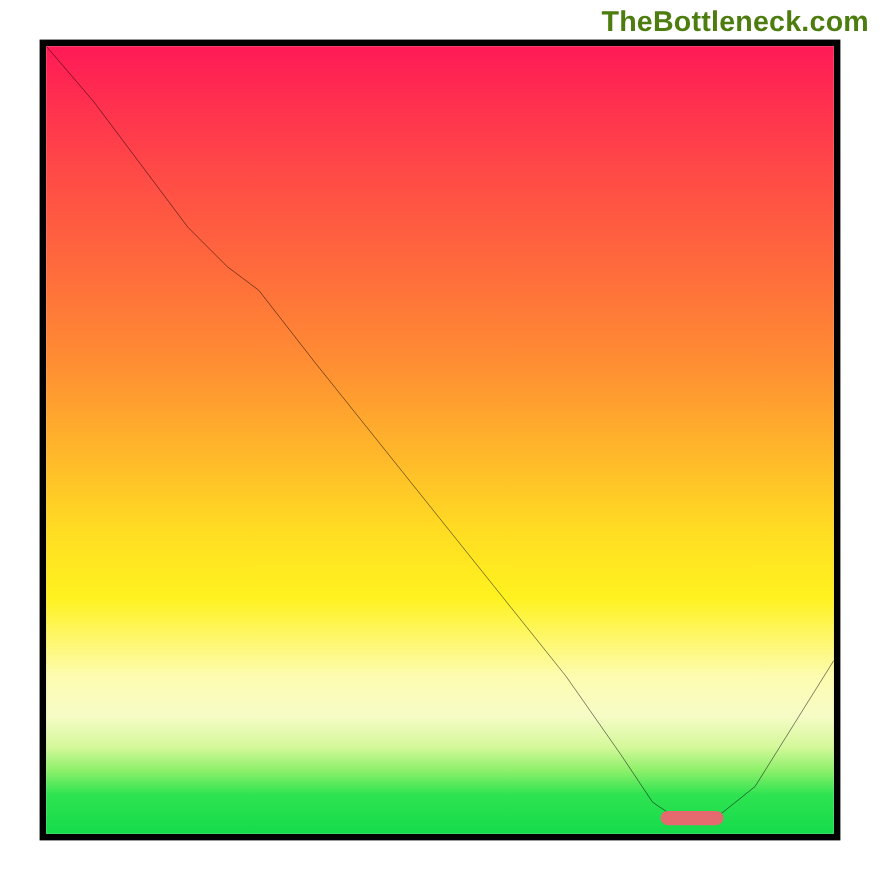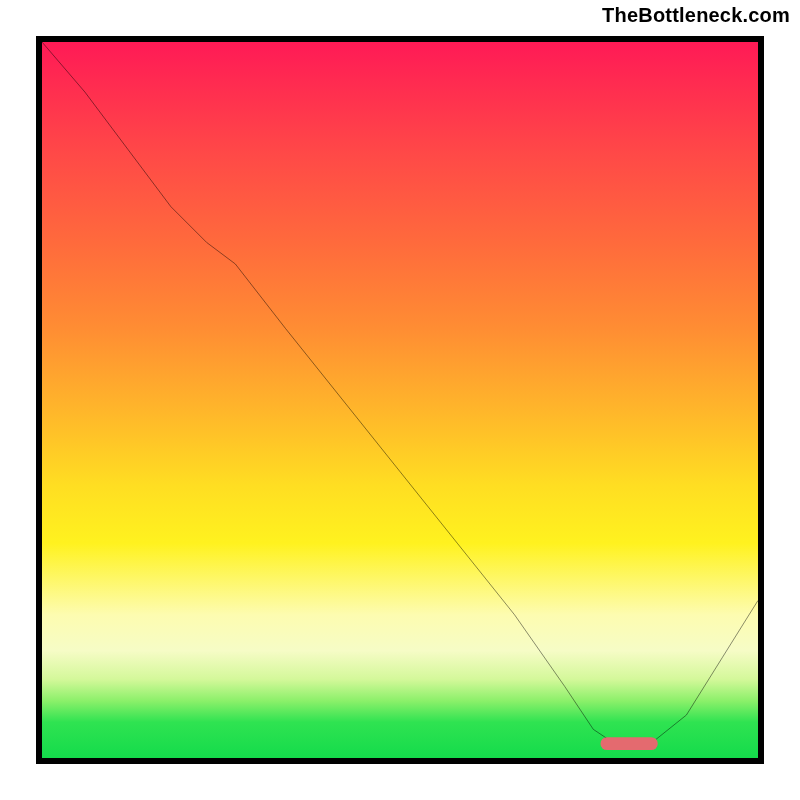"TheBottleneck.com" .watermark { color: #000000 -> #4d7c0f; font-size: 20px -> 26px }
